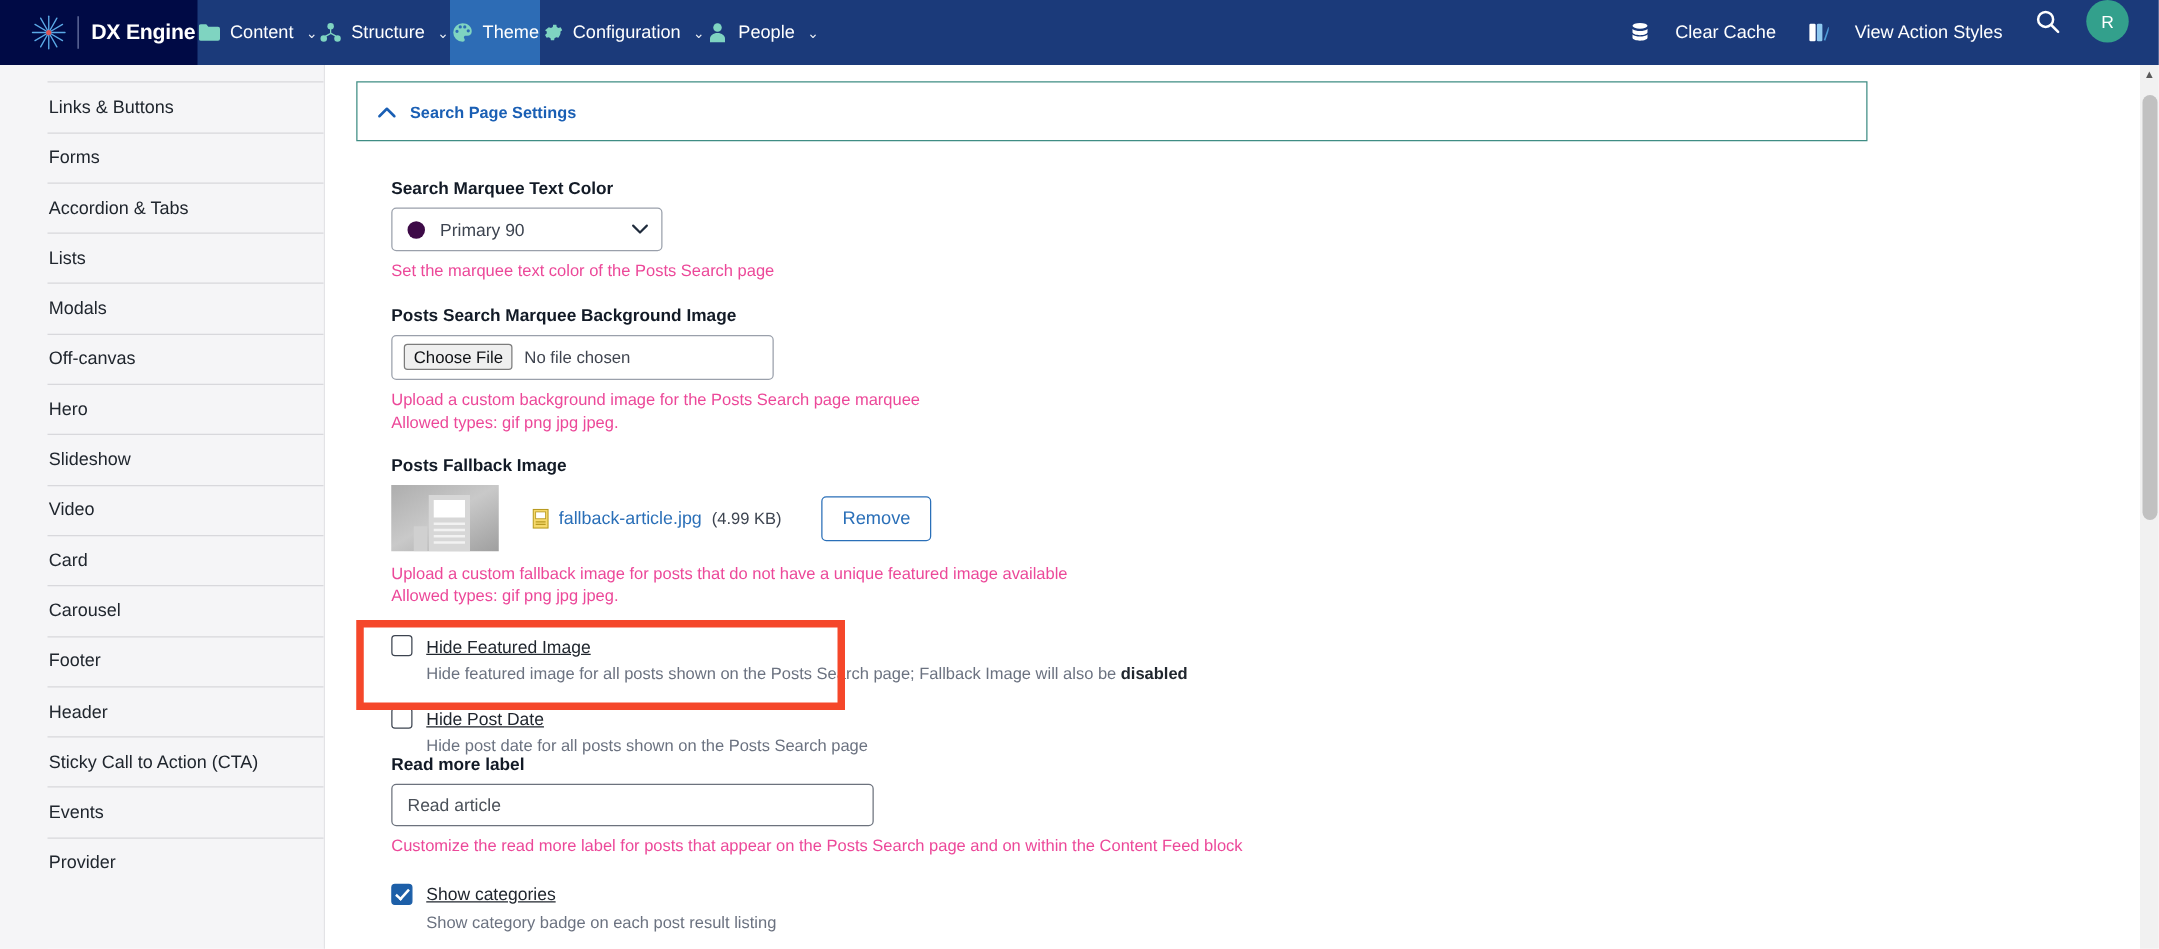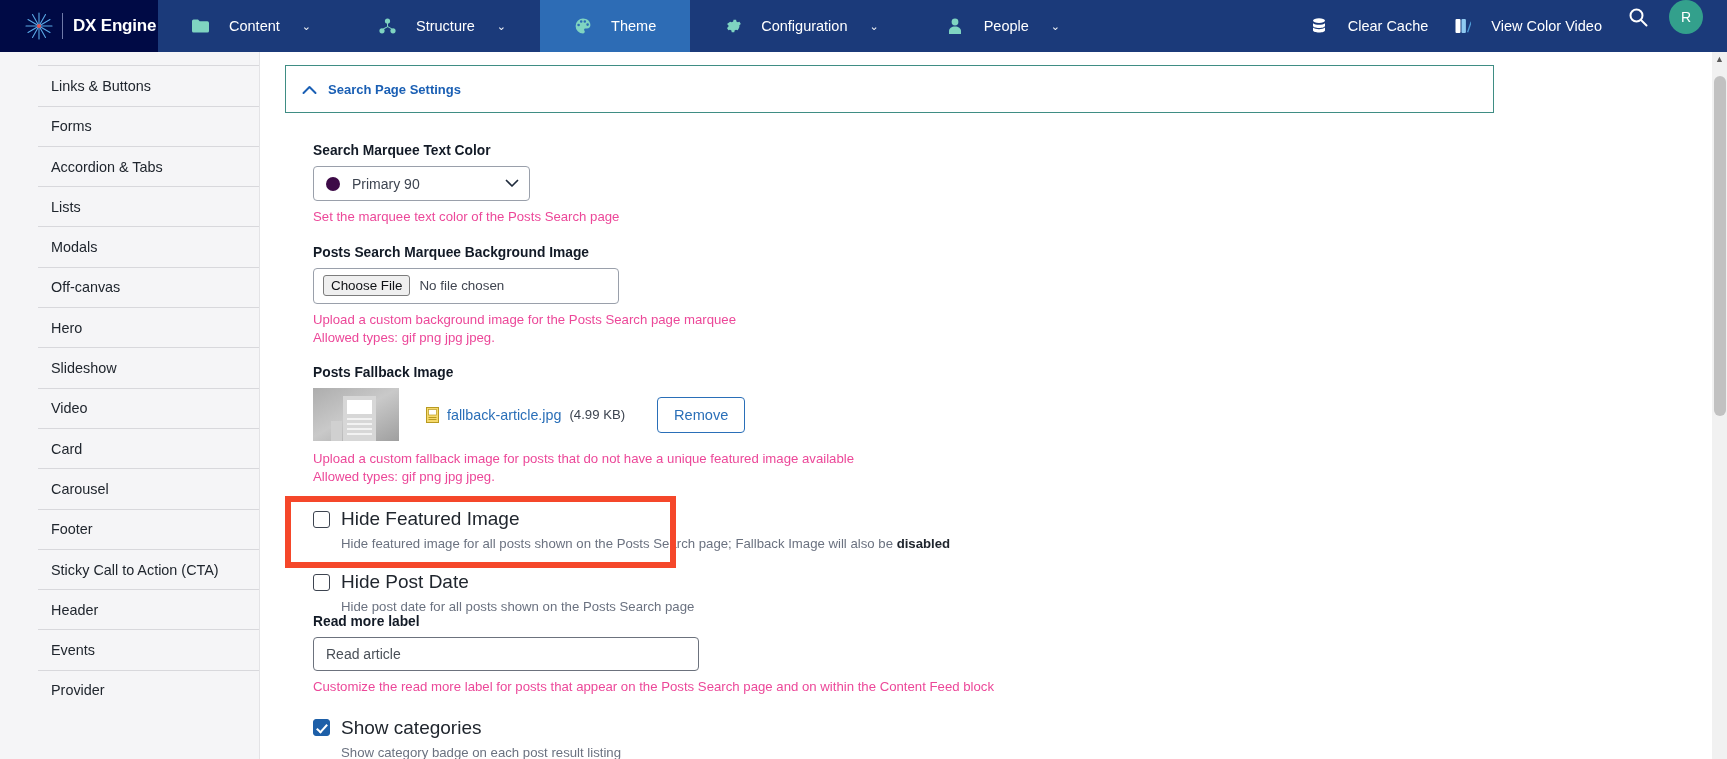"Content" .nav-item { gap: 20px -> 8px; padding: 0 34px -> 0 1px }
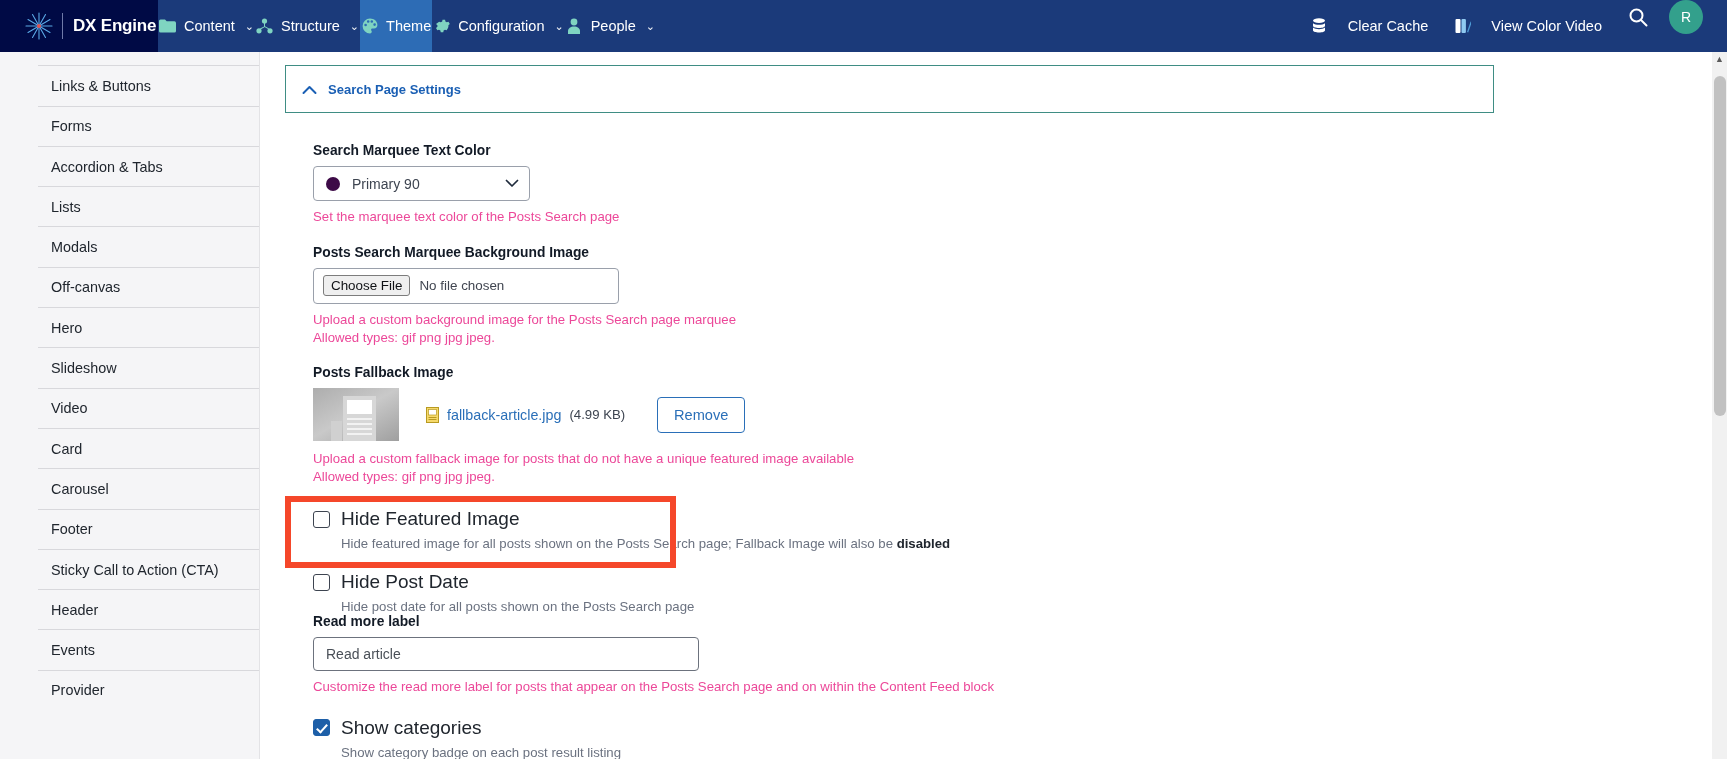"View Color Video" span { text: Color Video -> Action Styles }
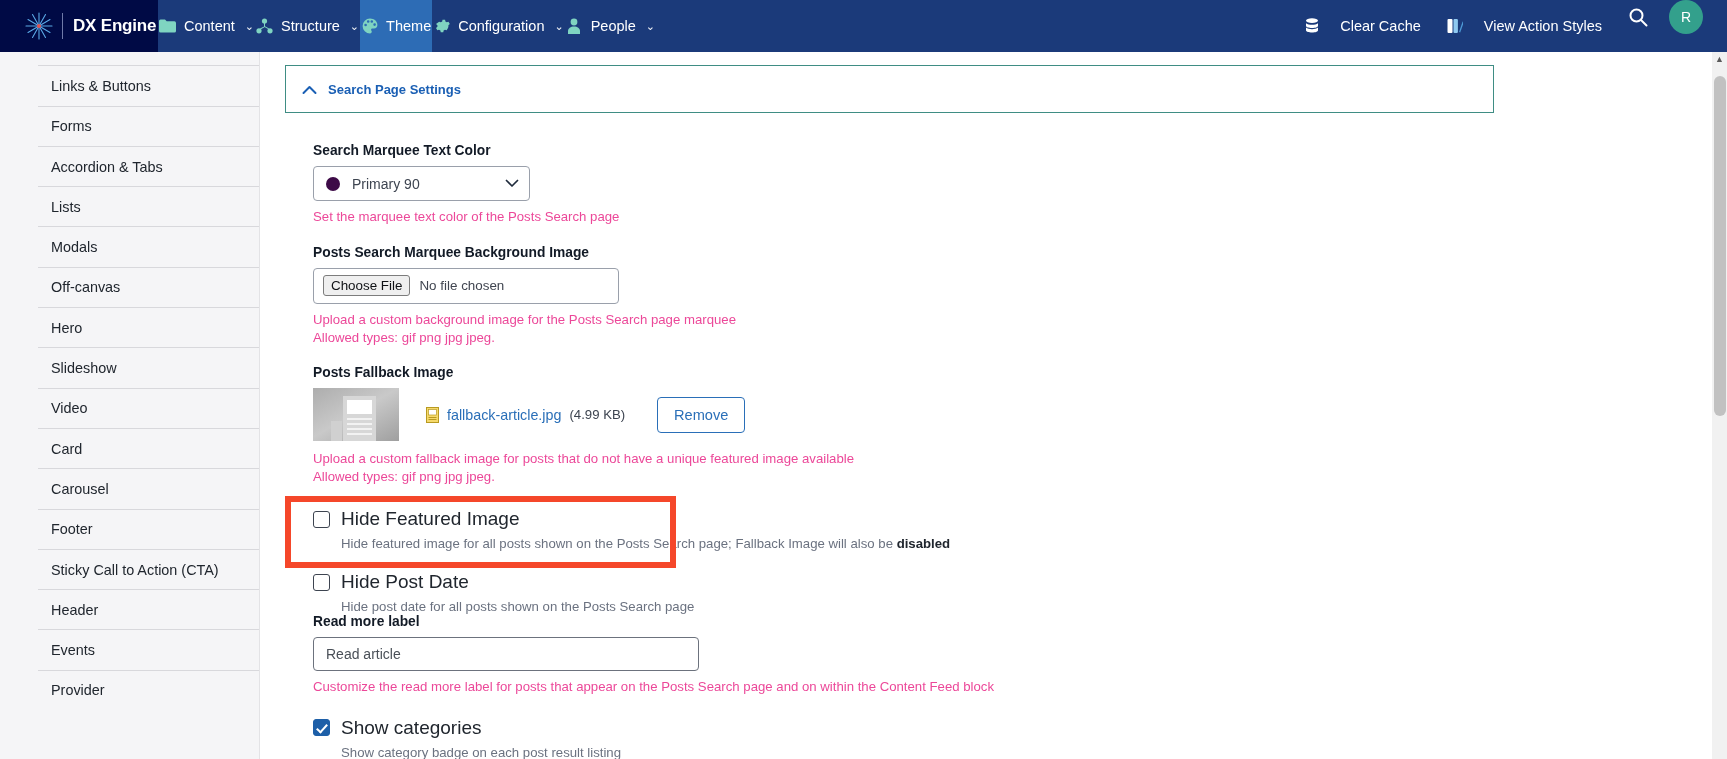"Links & Buttons" div { left: 12px -> 0 }
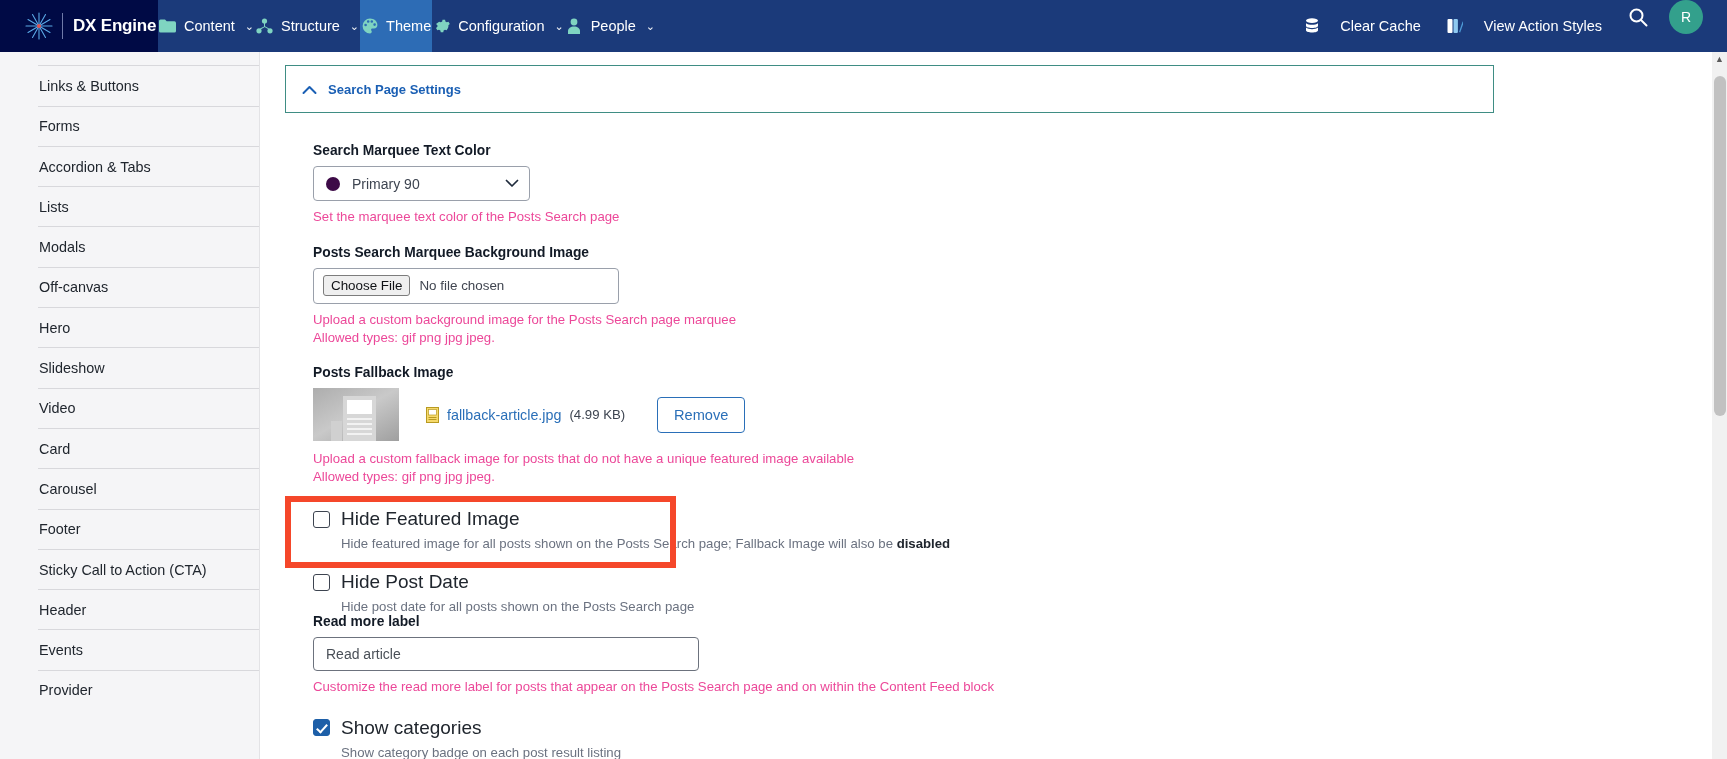"Hide Featured Image" .cbx-label { font-size: 19px -> 14px; text-decoration: none -> underline }
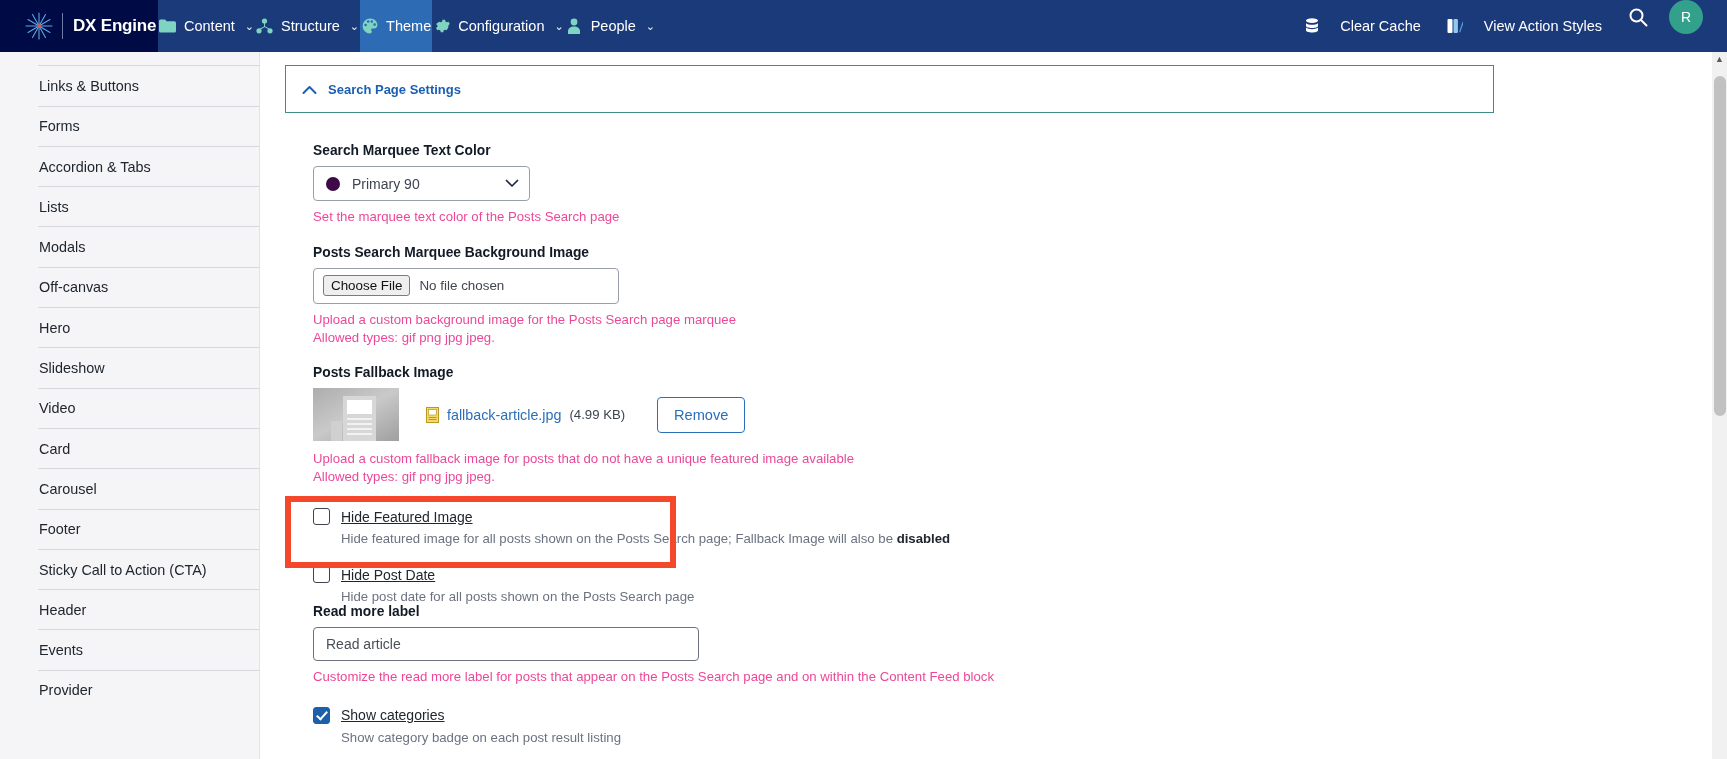"Sticky Call to Action (CTA)" div.side-item { order: before "Header" -> after "Header" }
